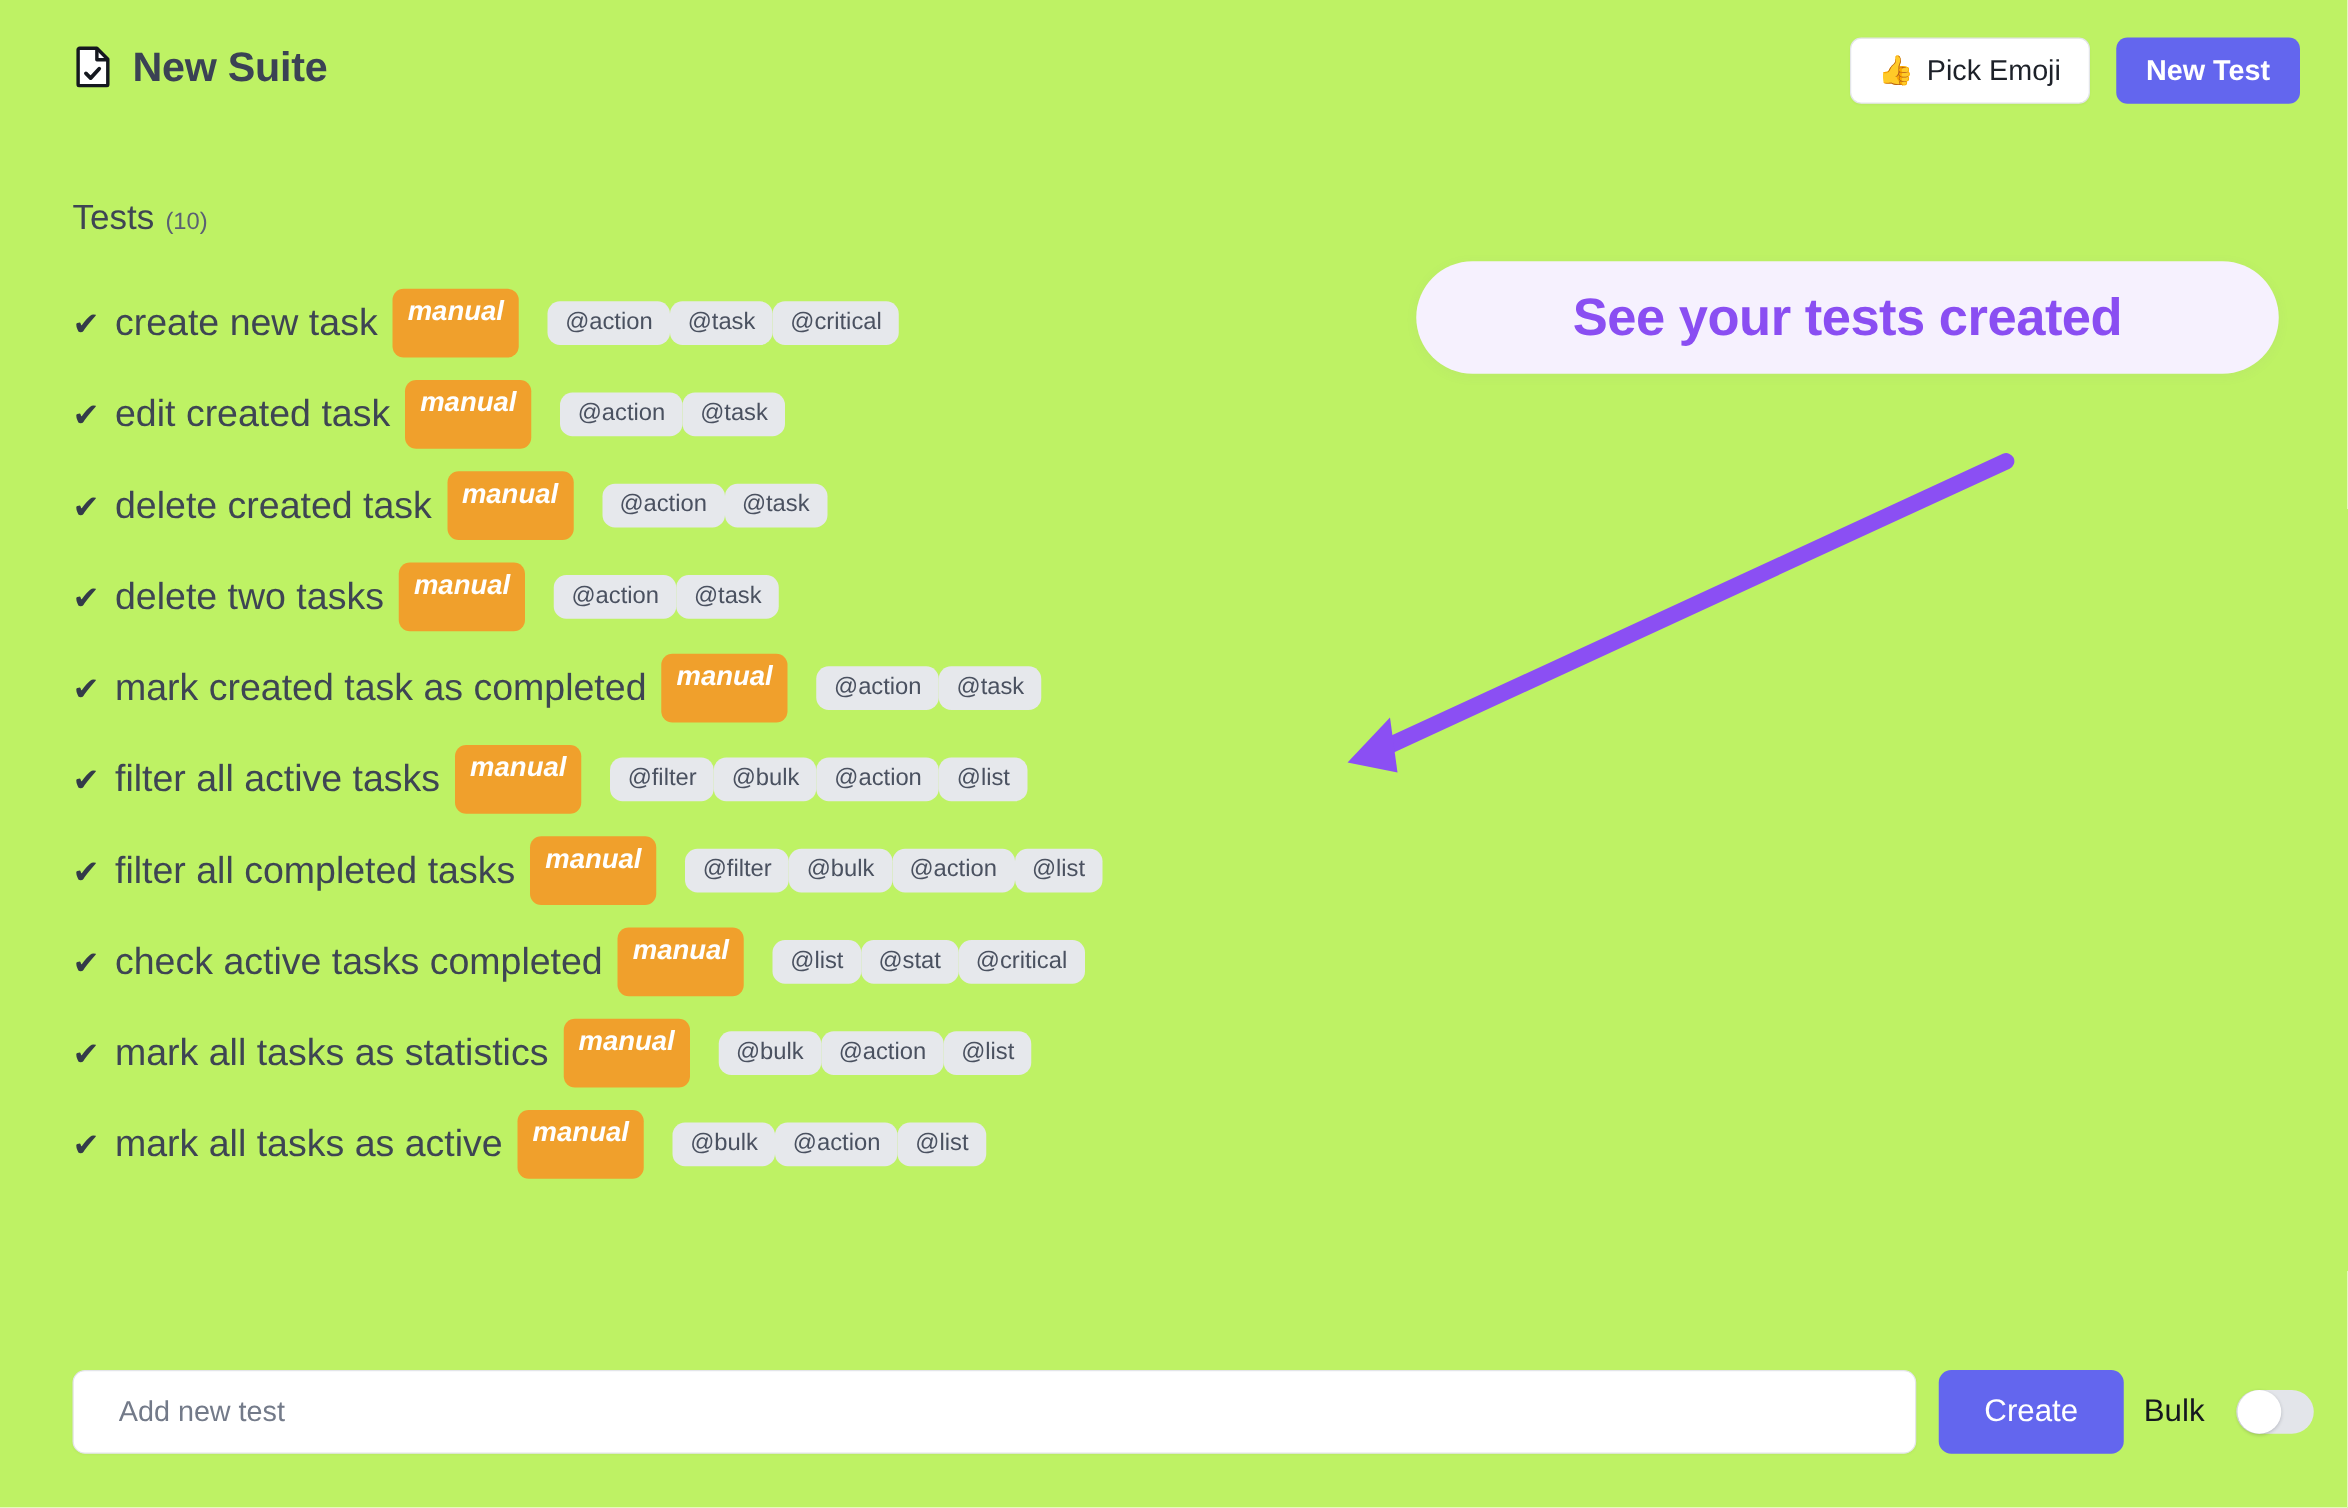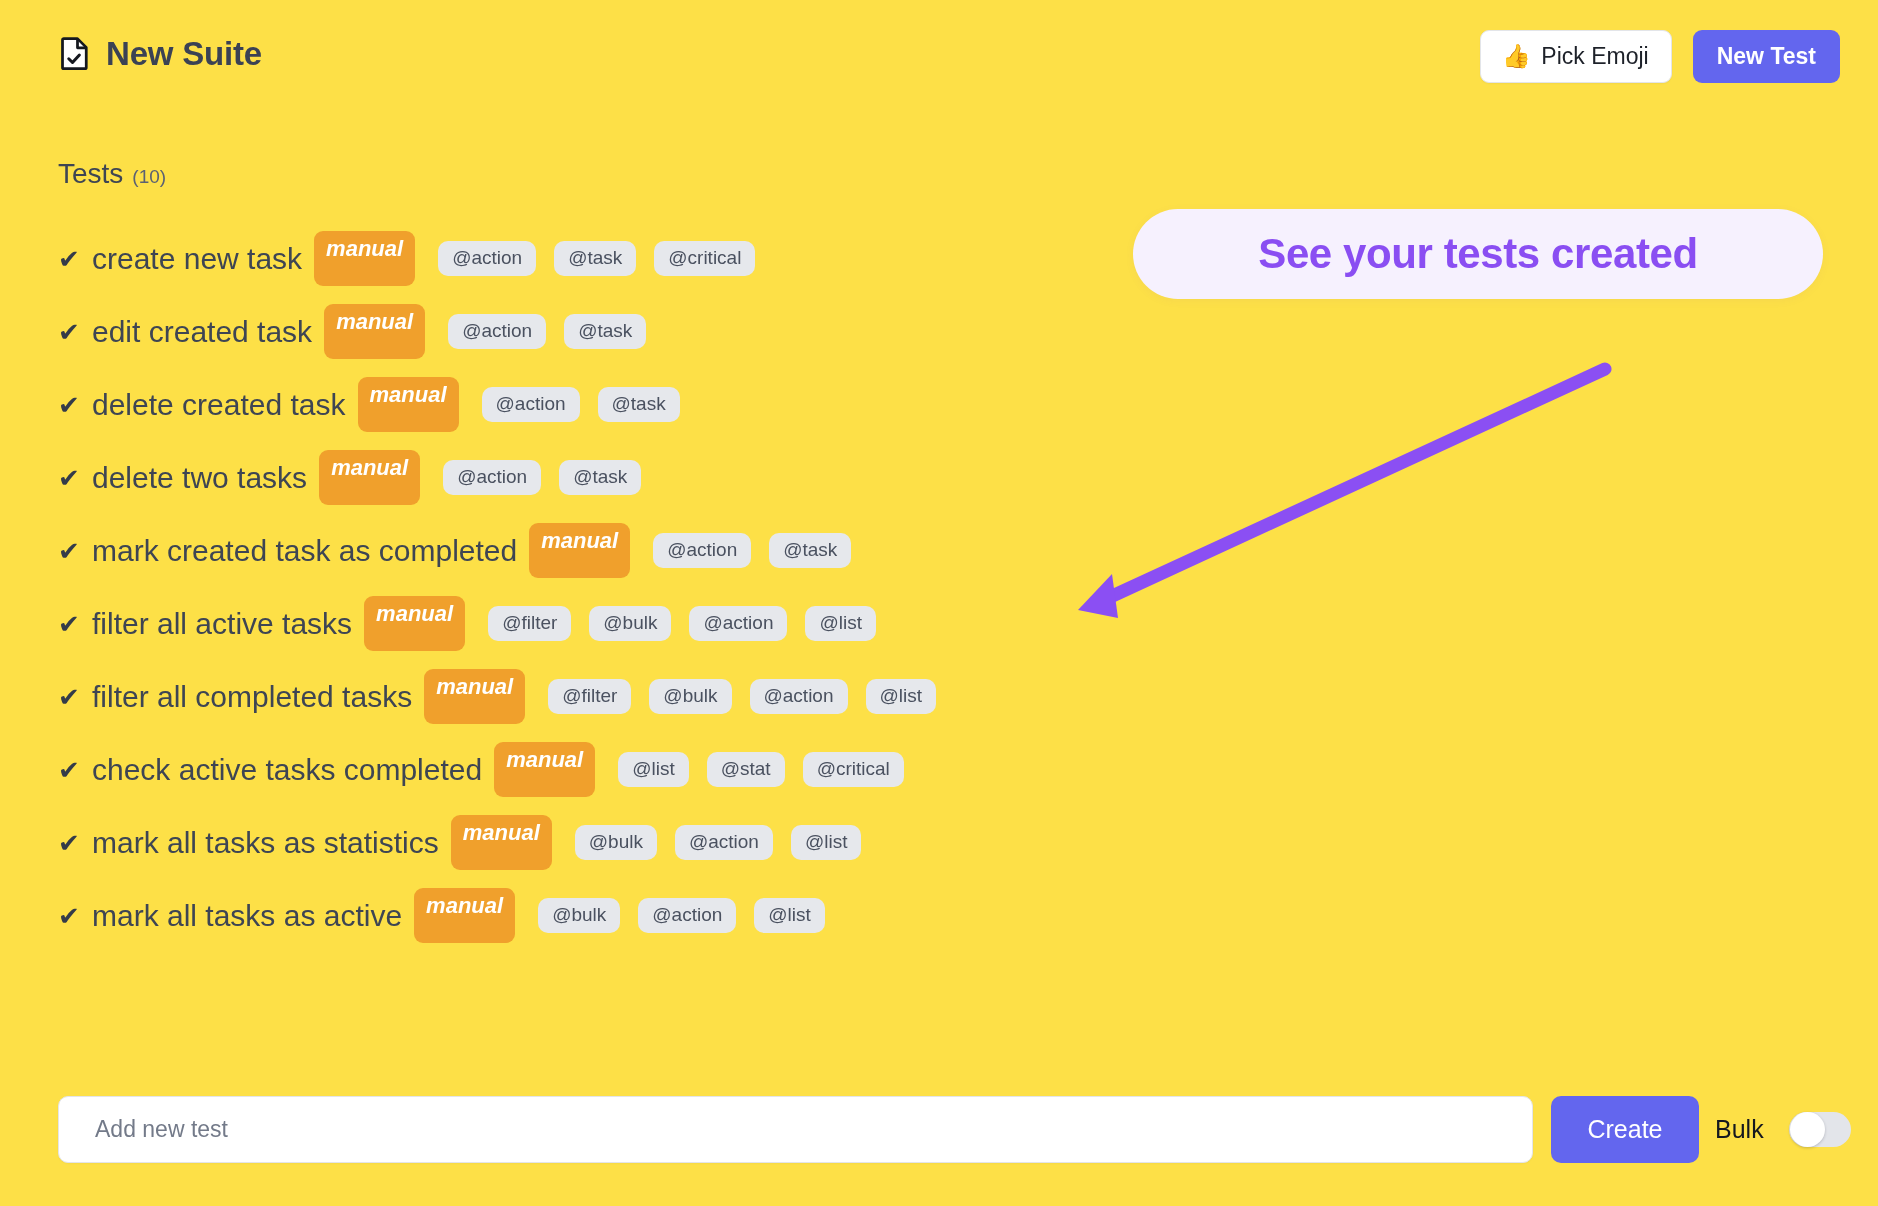"New Suite" .page { background: #fde047 -> #bef264 }
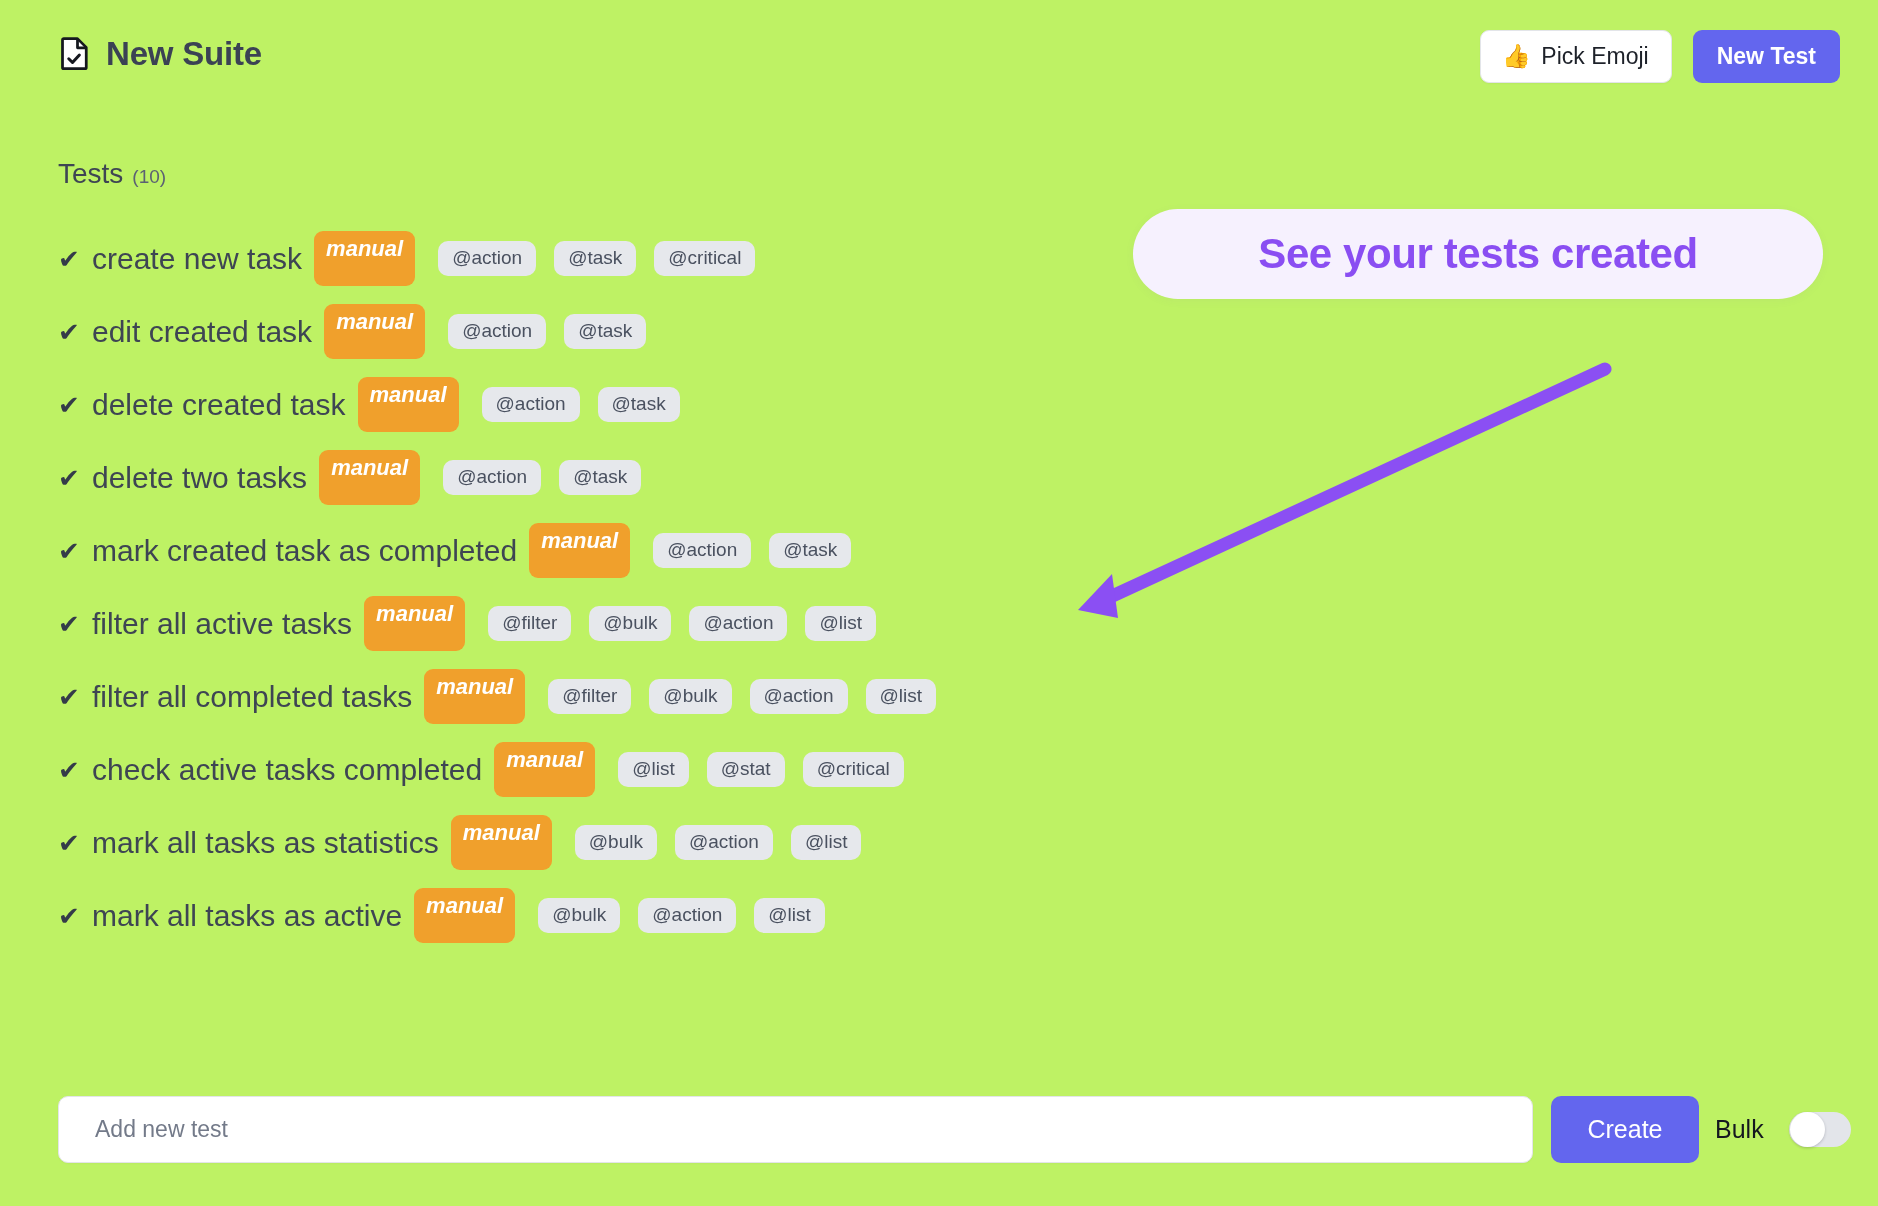"@action" .tags { gap: 18px -> none }
